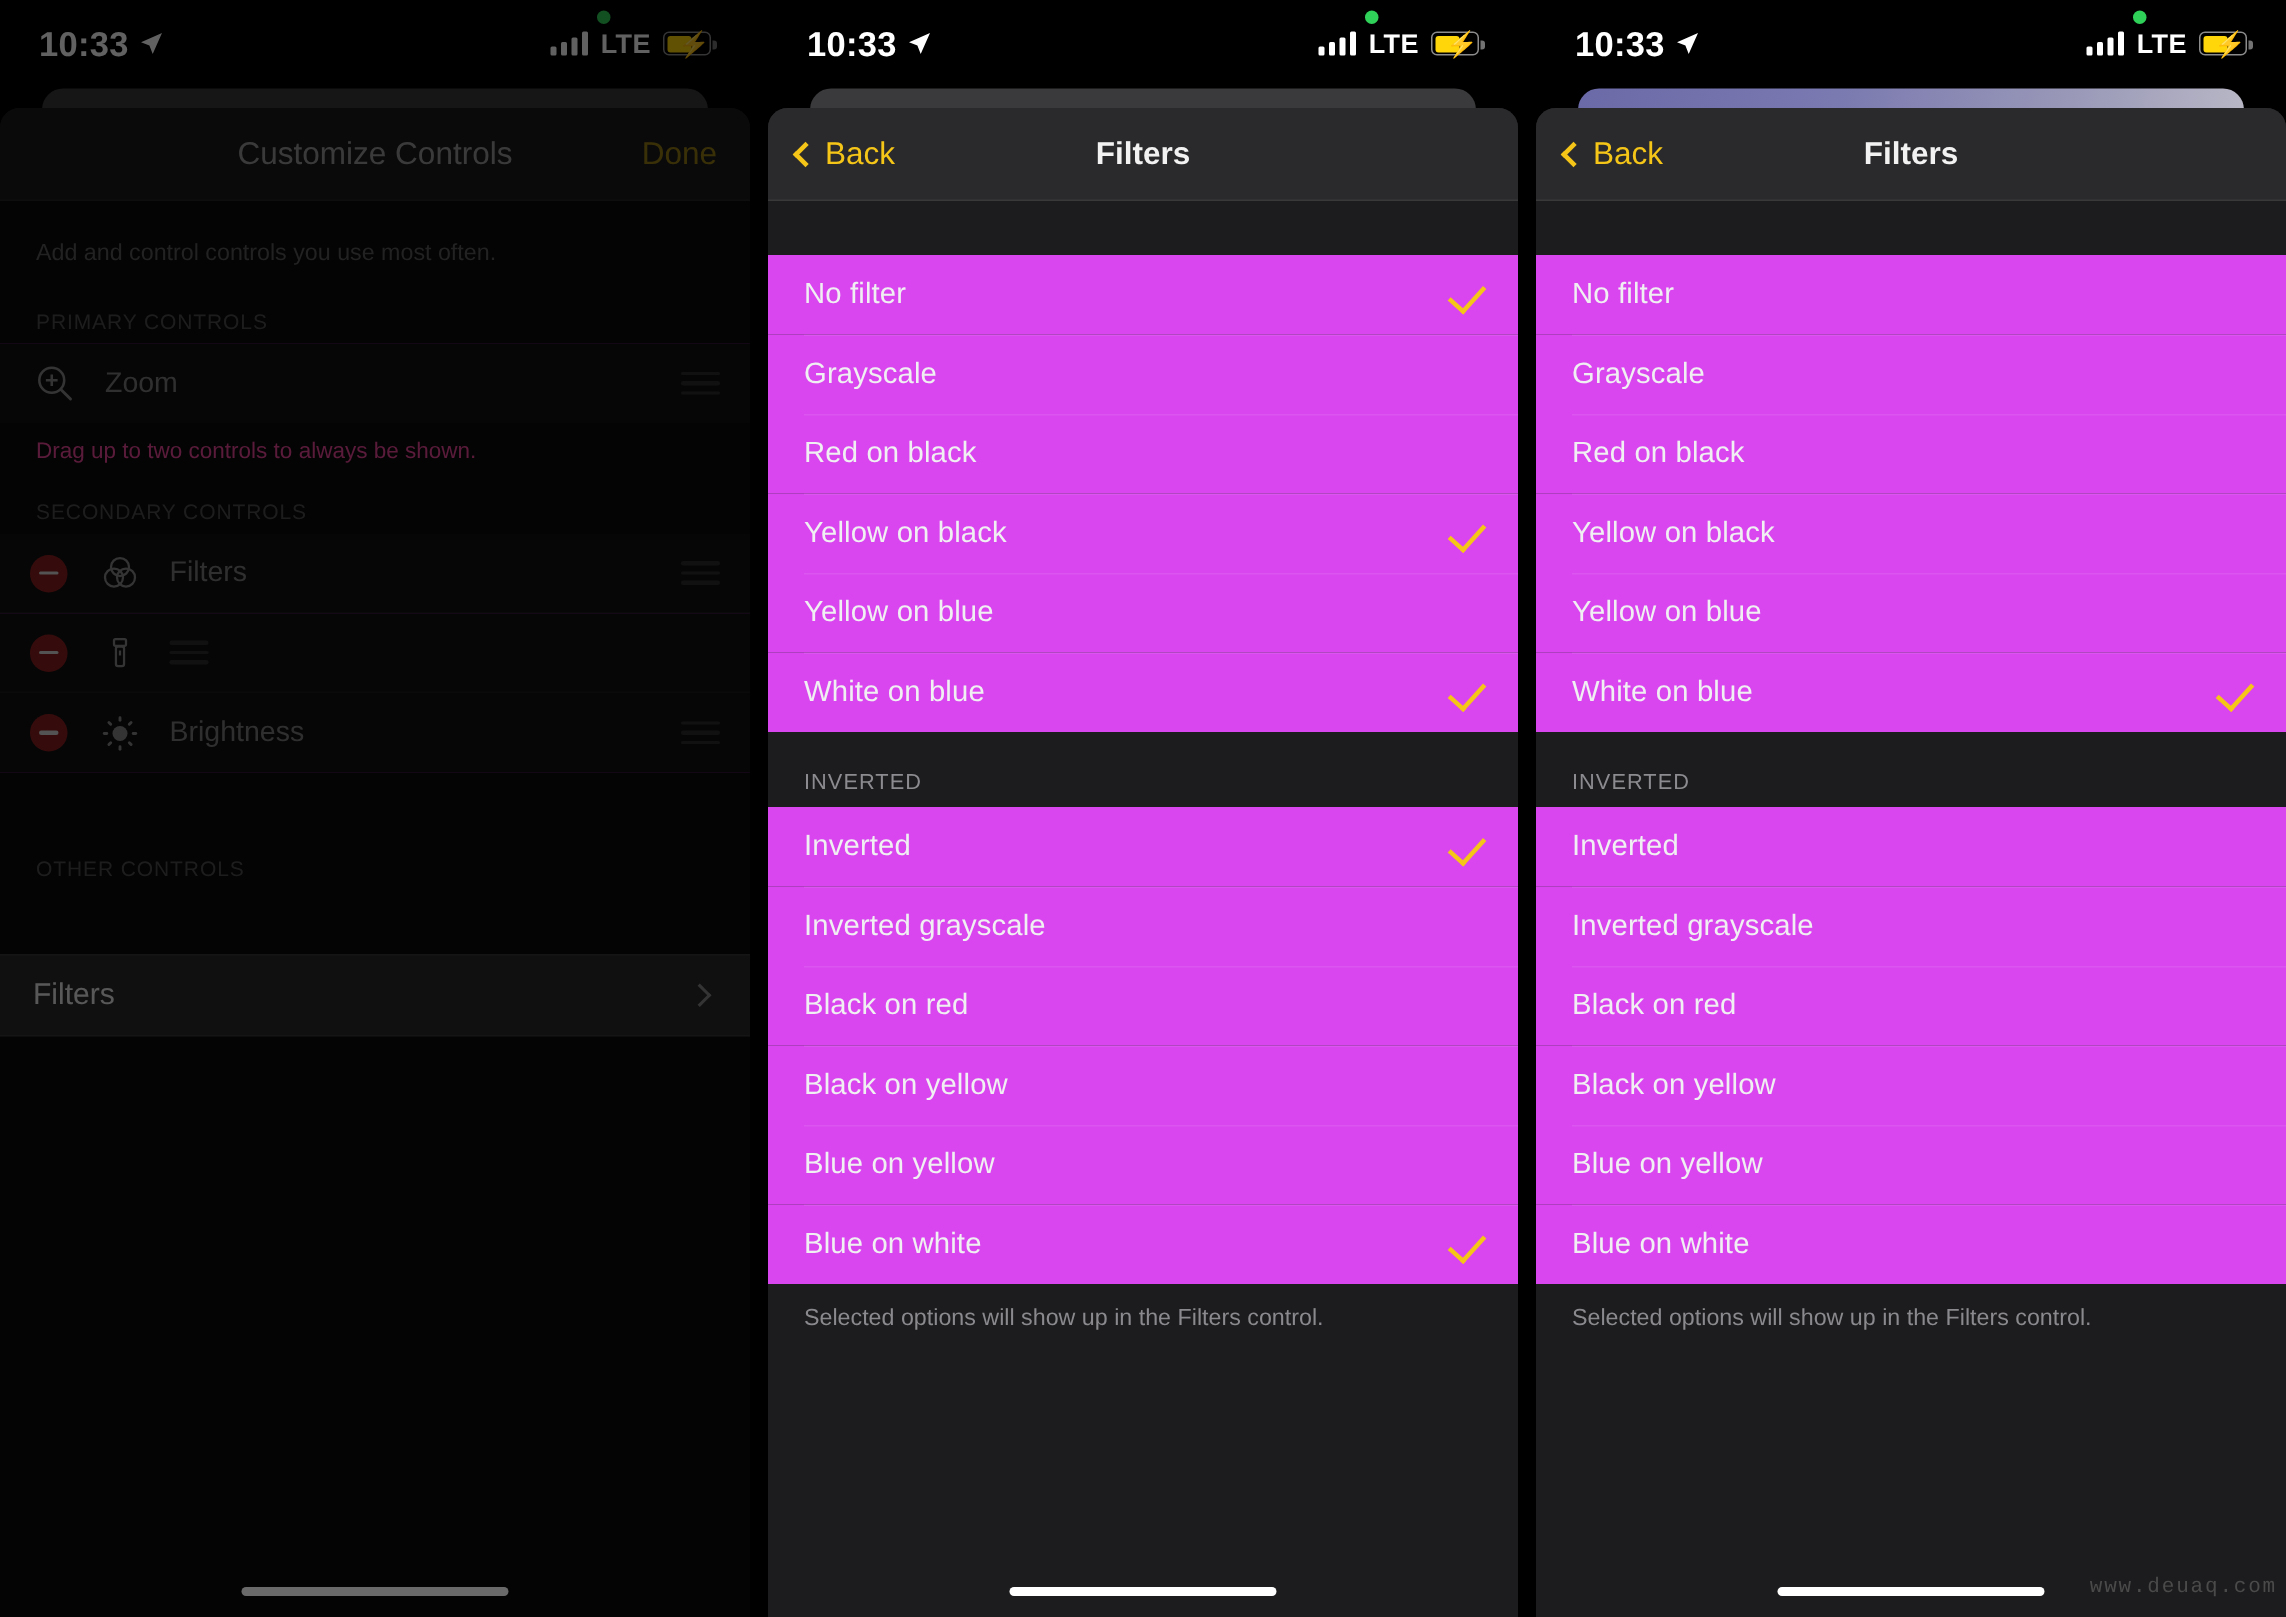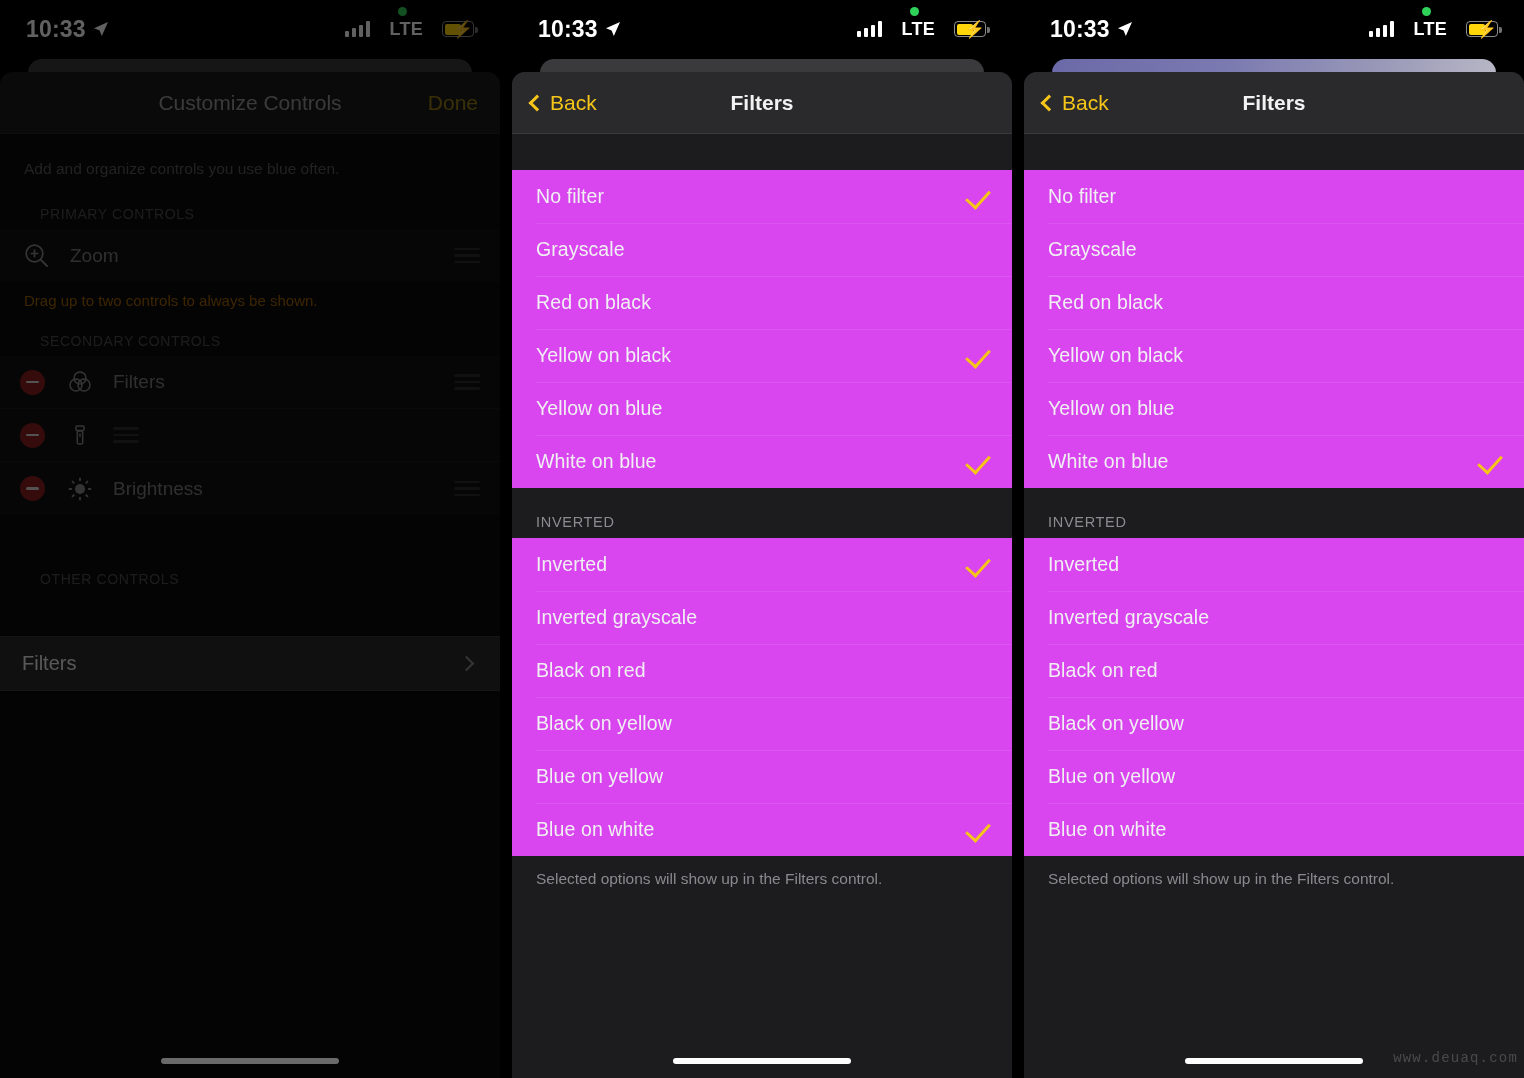"LTE" .sb-right { gap: 19px -> 8px }
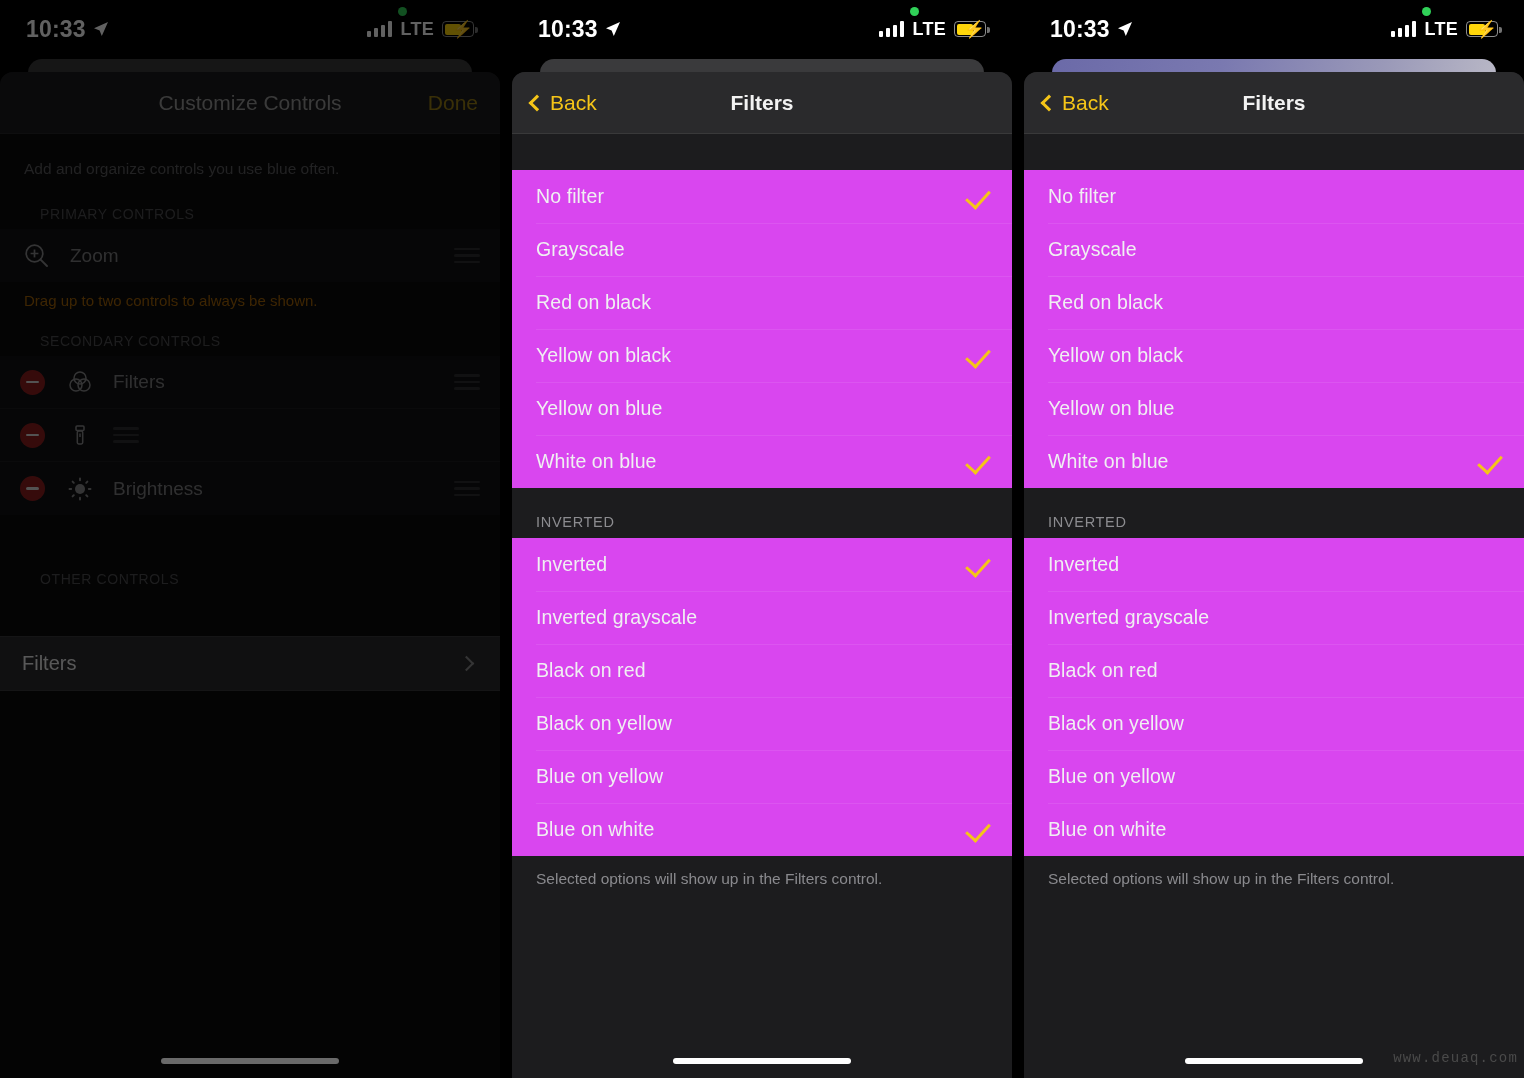"Add and organize controls you" div.cc-sub { text: organize controls you use blue -> control controls you use most }
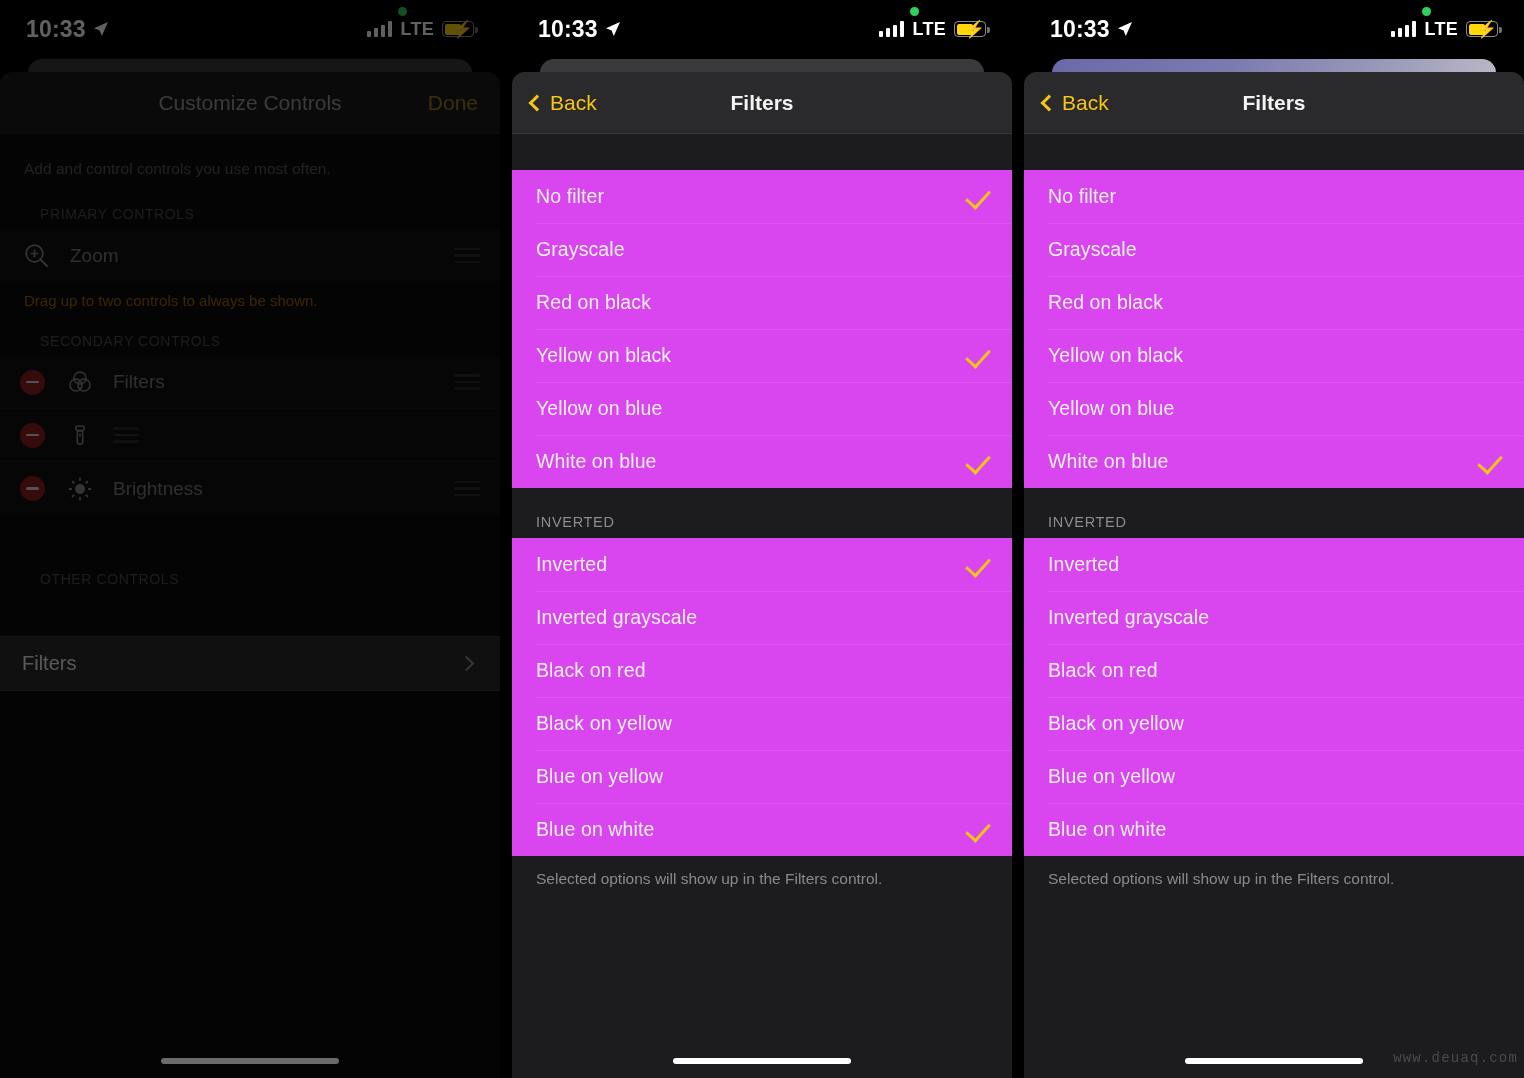"PRIMARY CONTROLS" .cc-header { padding: 20px 24px 7px 40px -> 20px 24px 7px 24px }
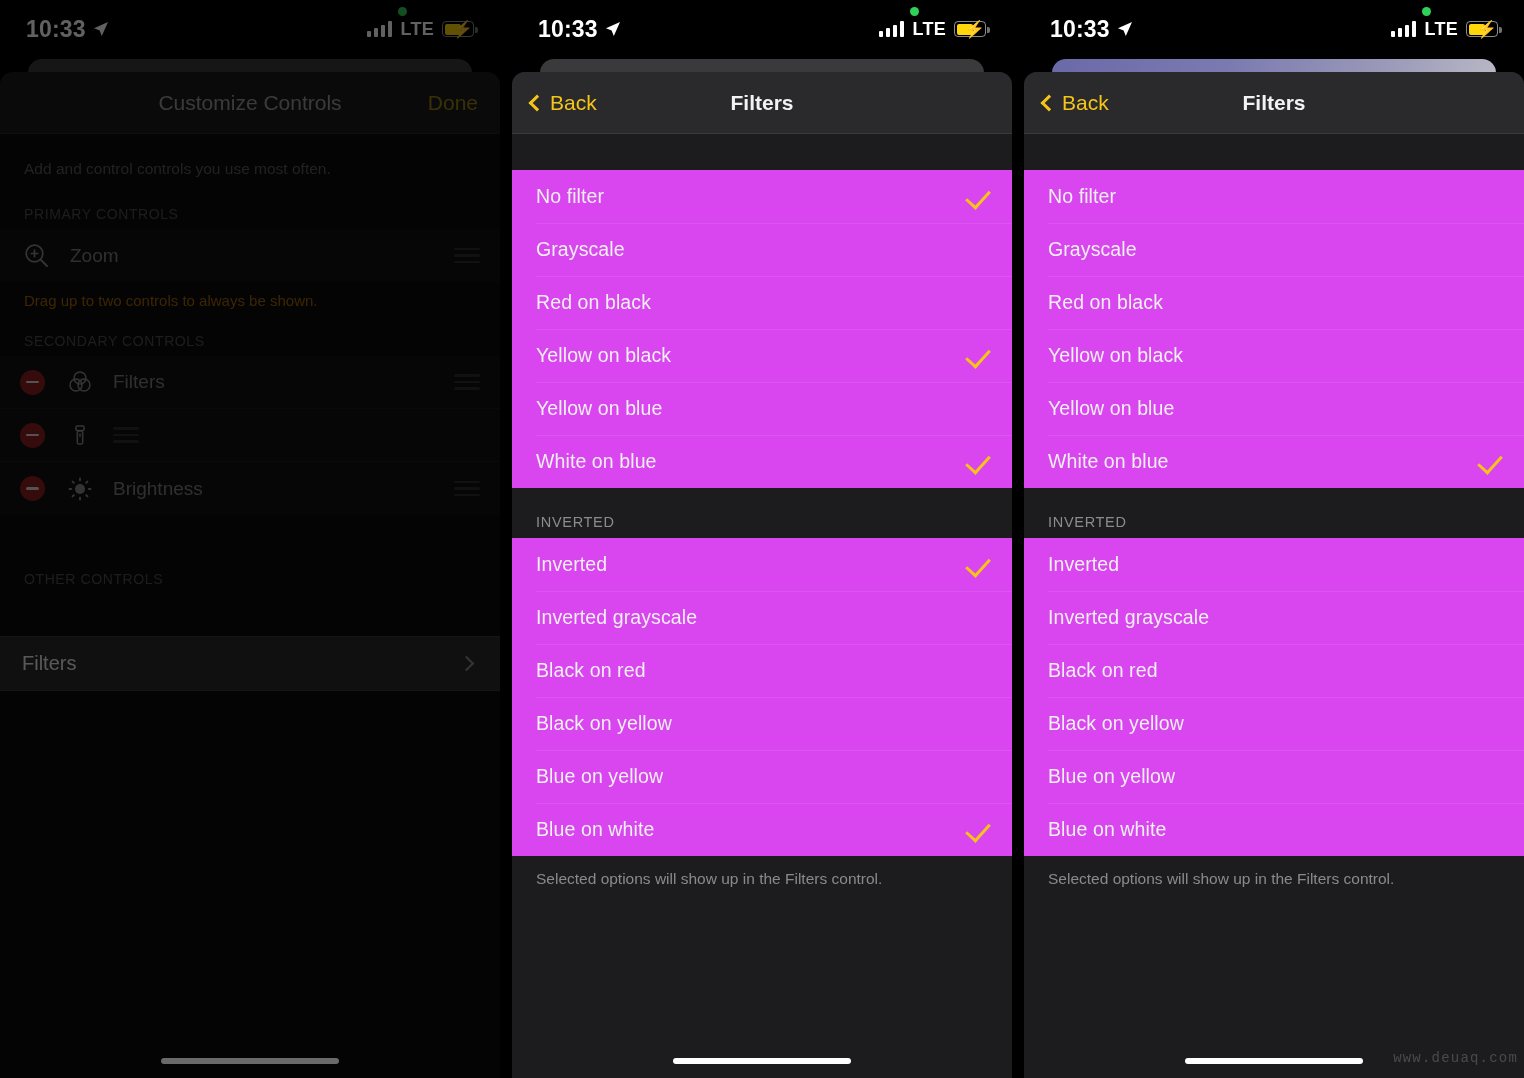"Drag up to two controls" .cc-note { color: #a16207 -> #ec4899 }
